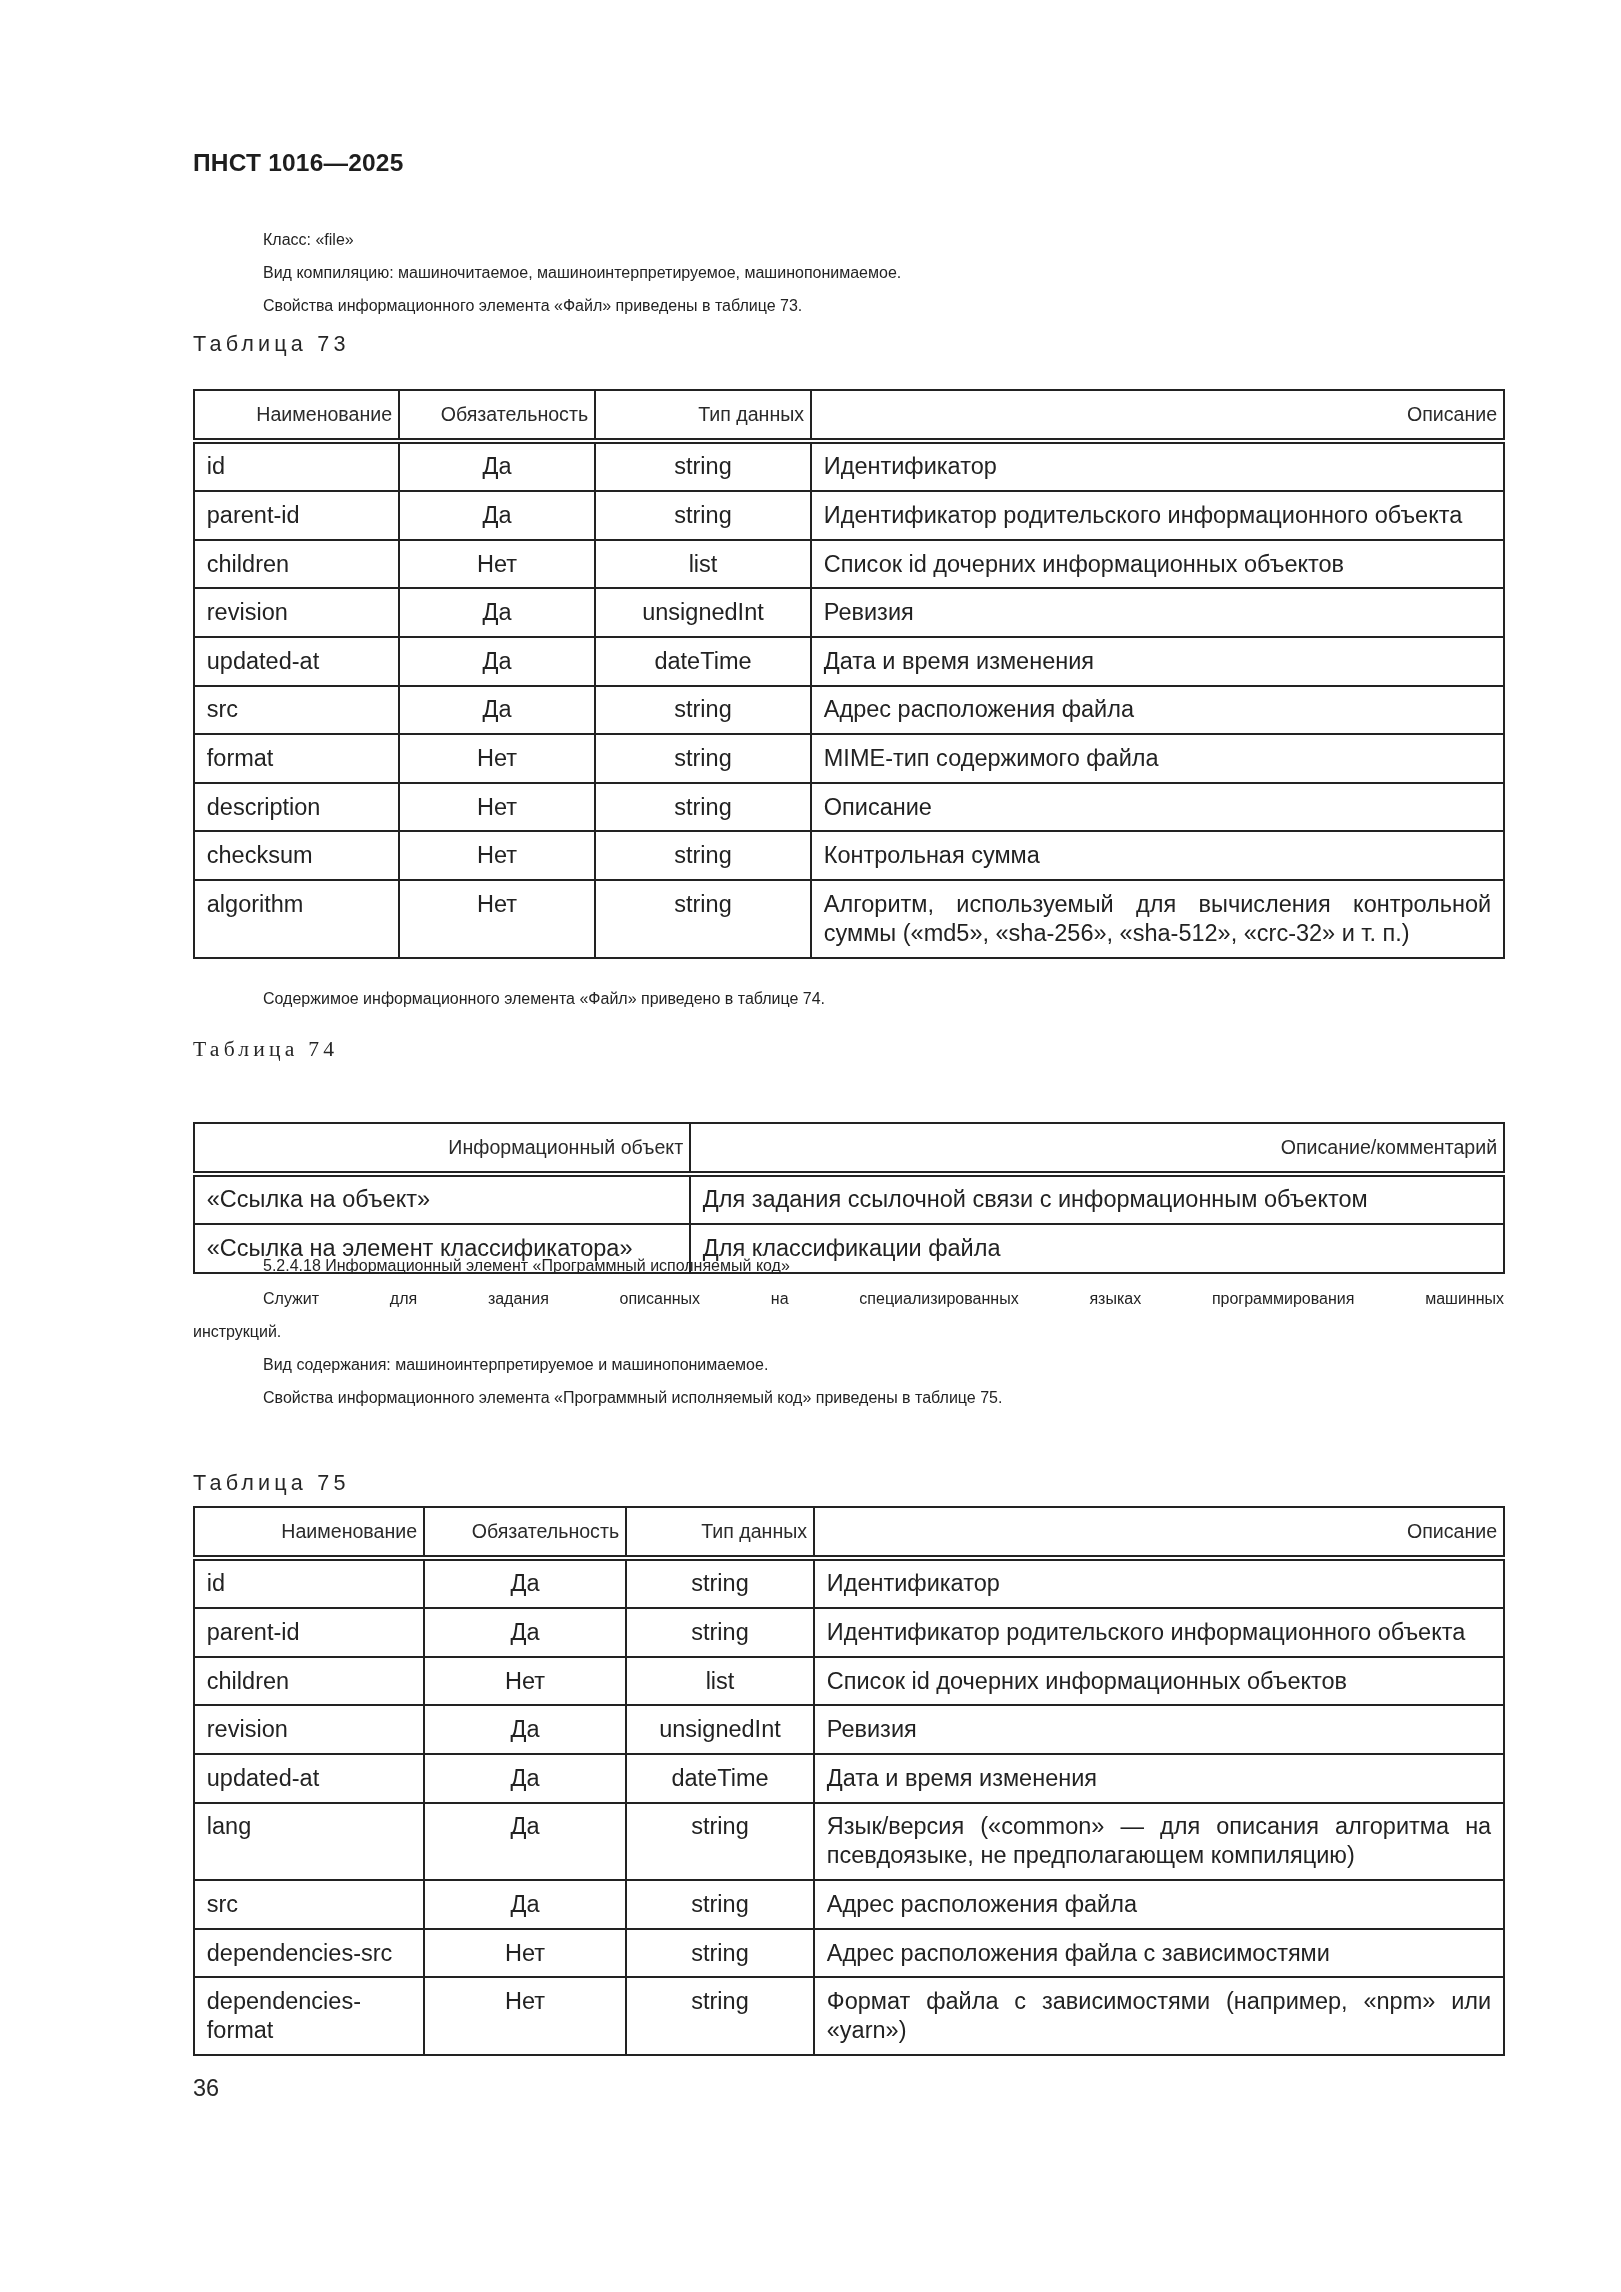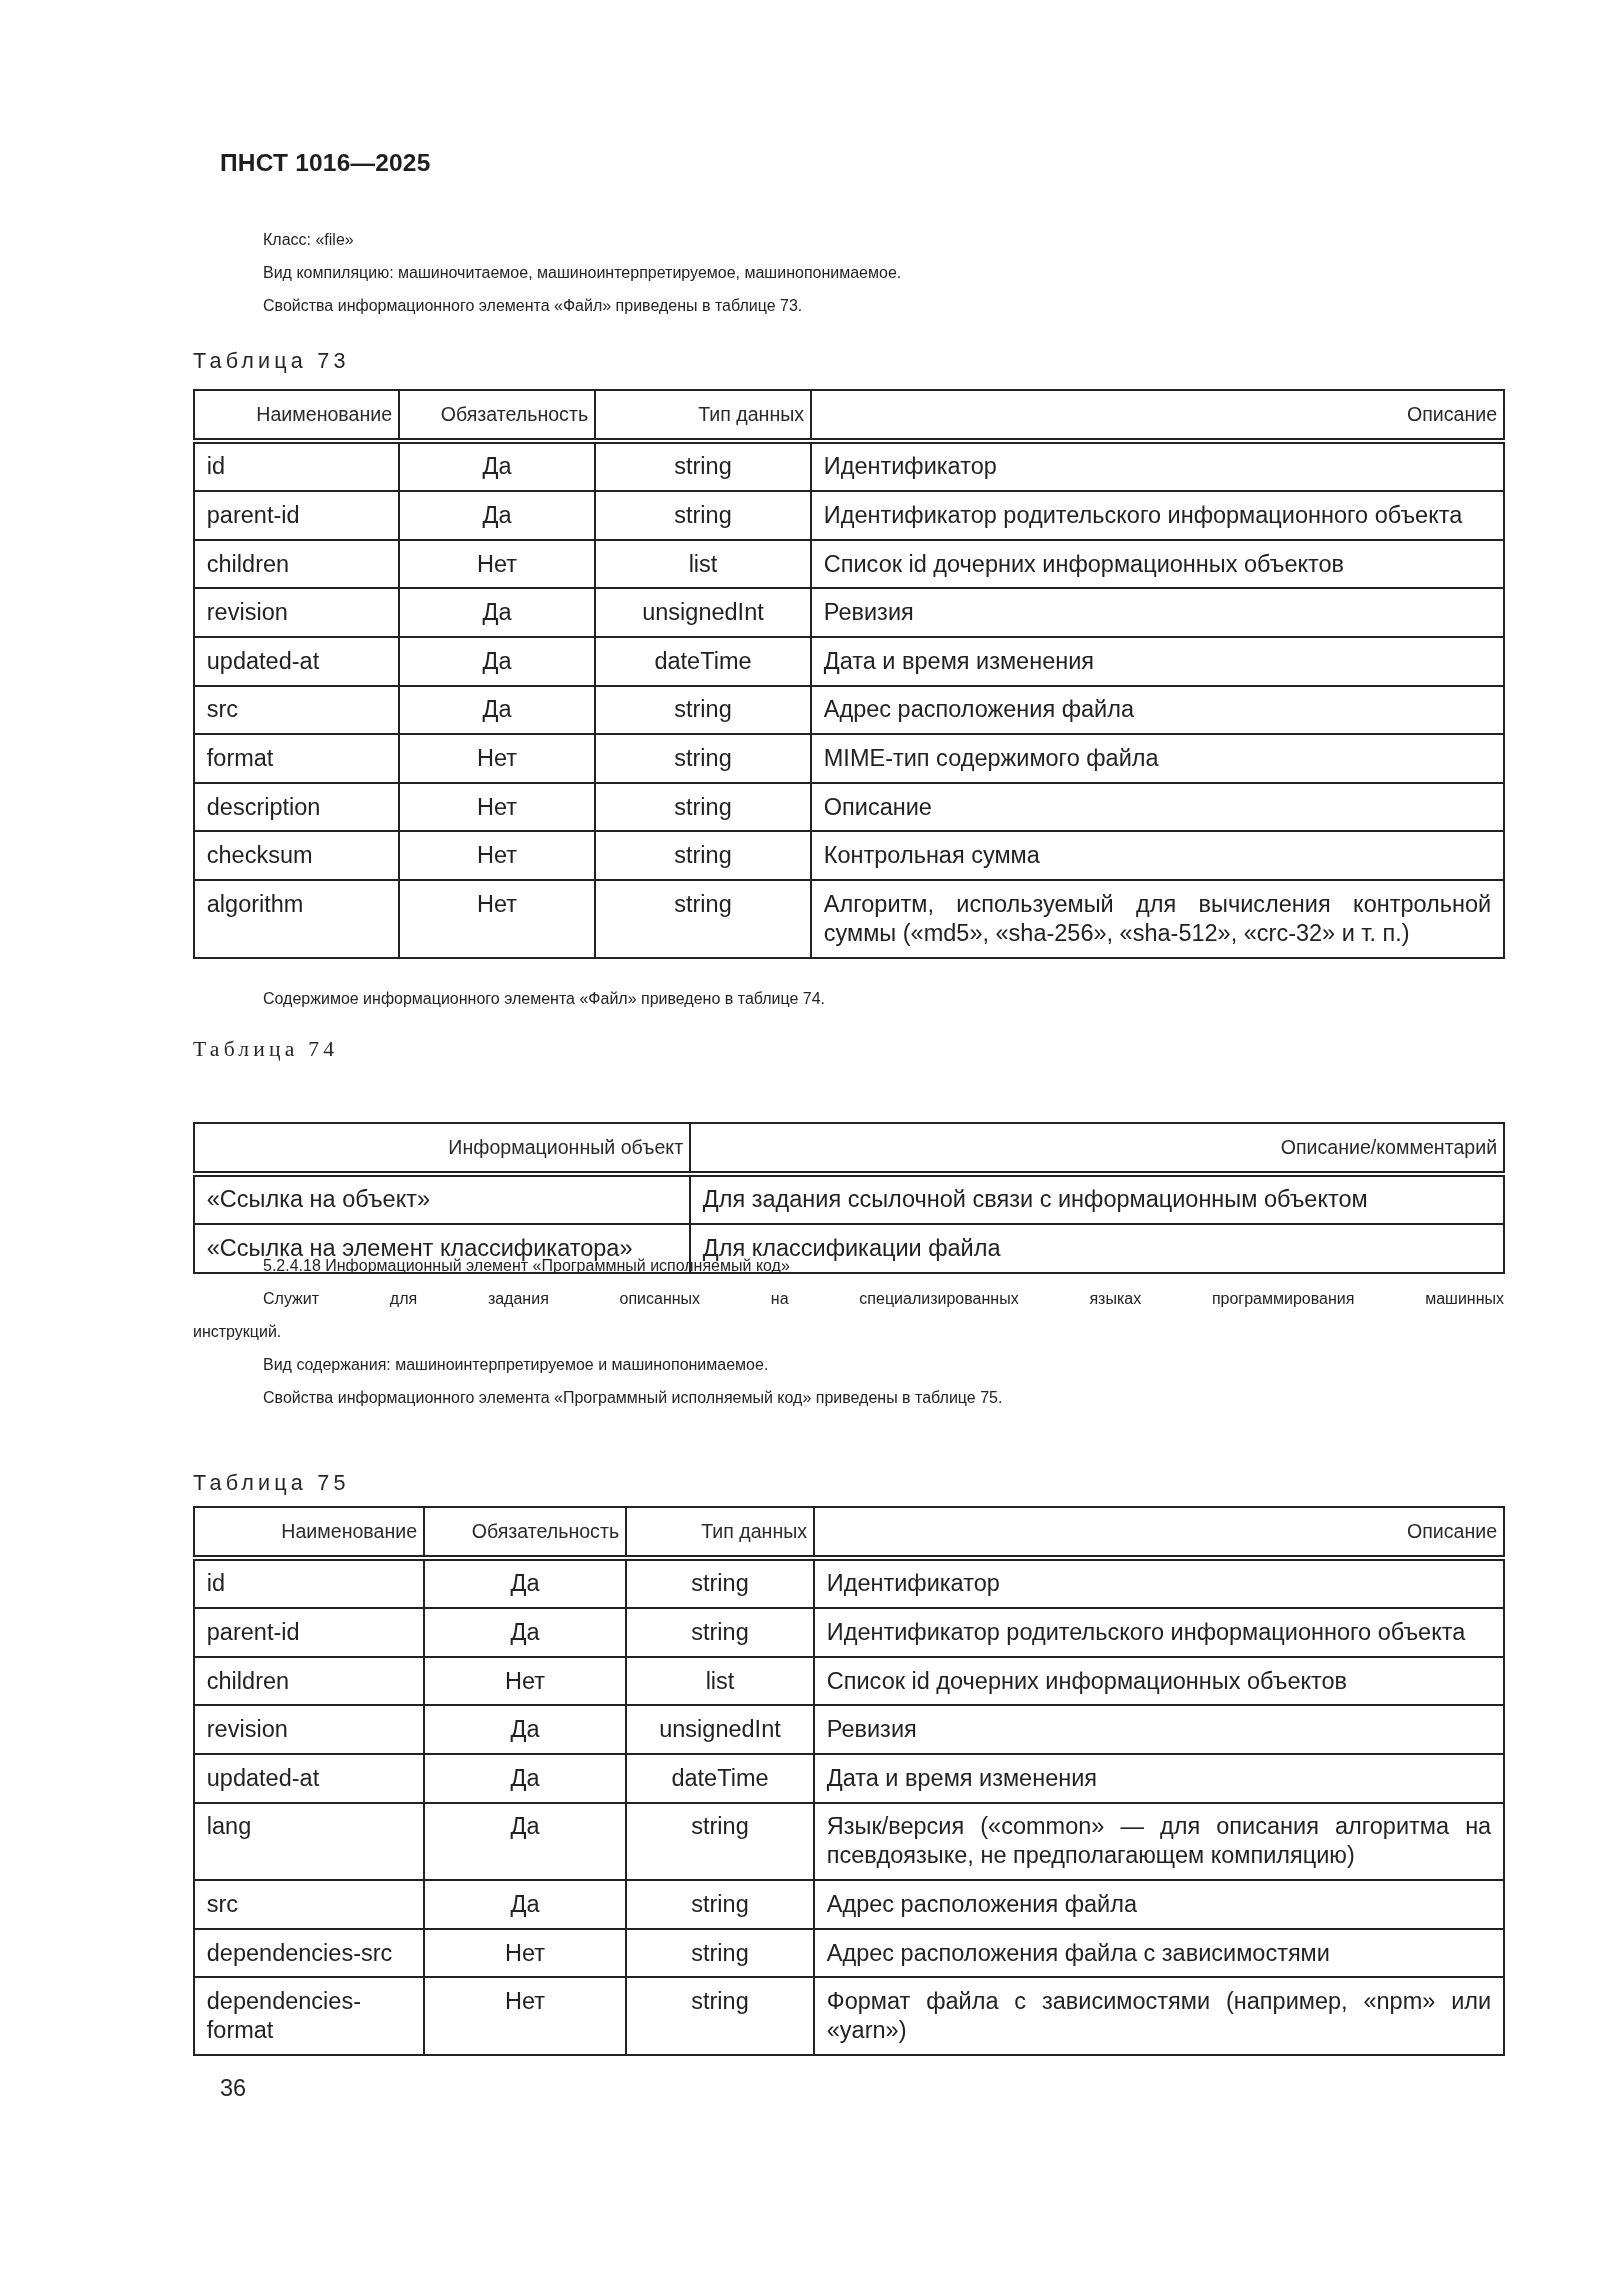"ПНСТ 1016—2025" .abs { margin-left: 27px -> none }
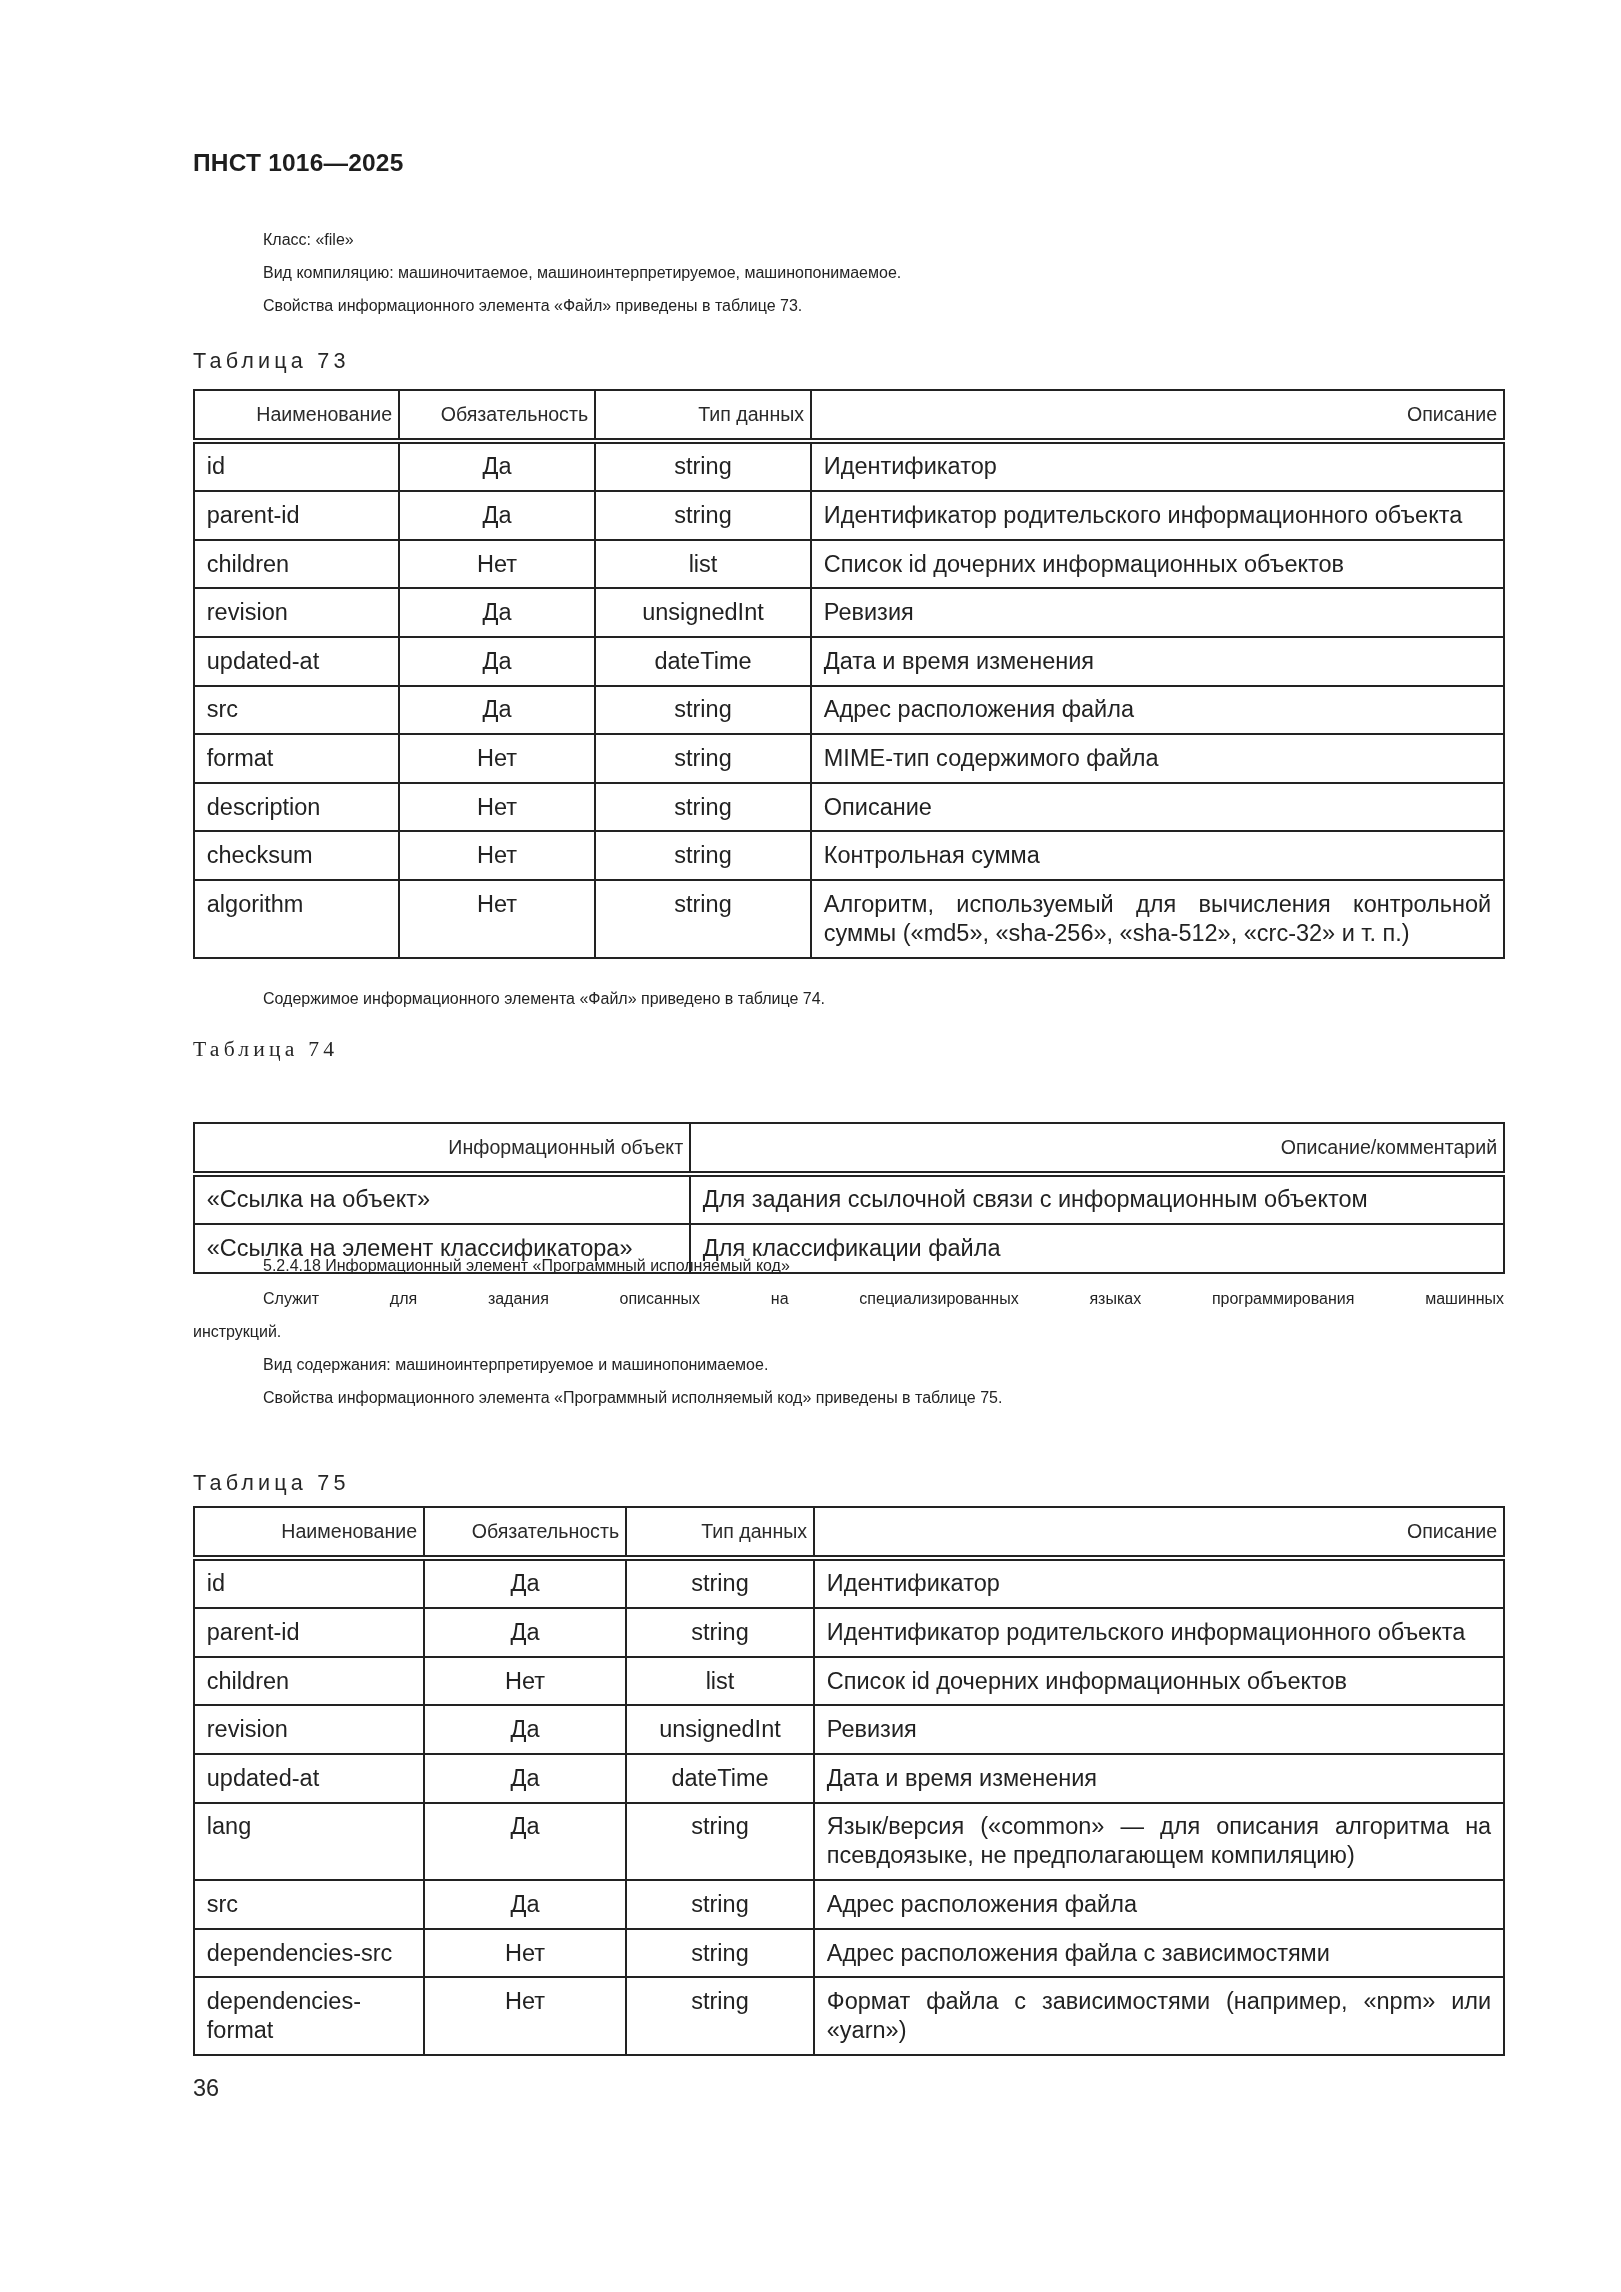"Таблица 73" div.tcap { top: 348px -> 331px }
